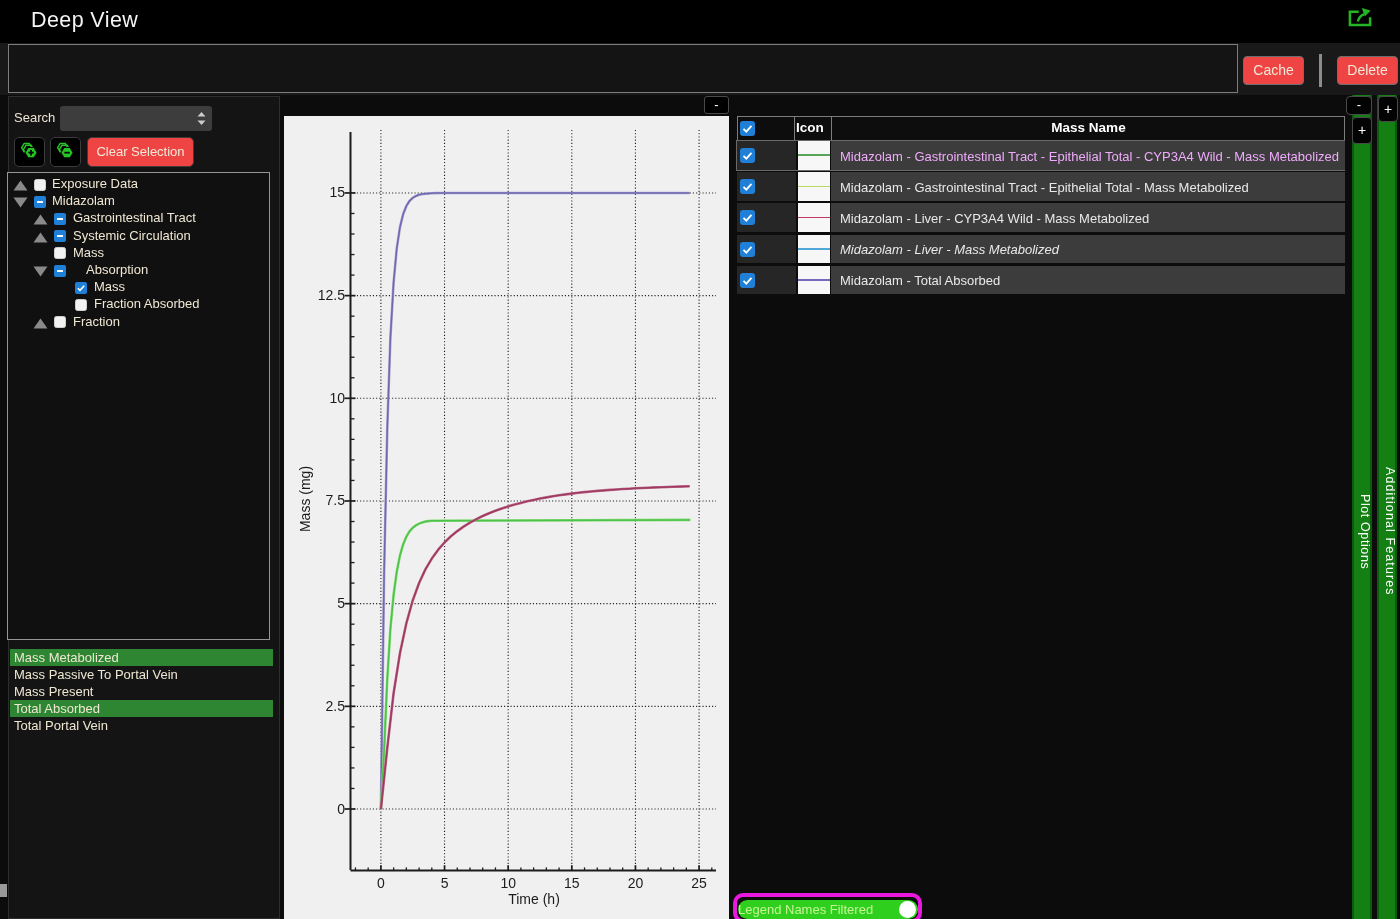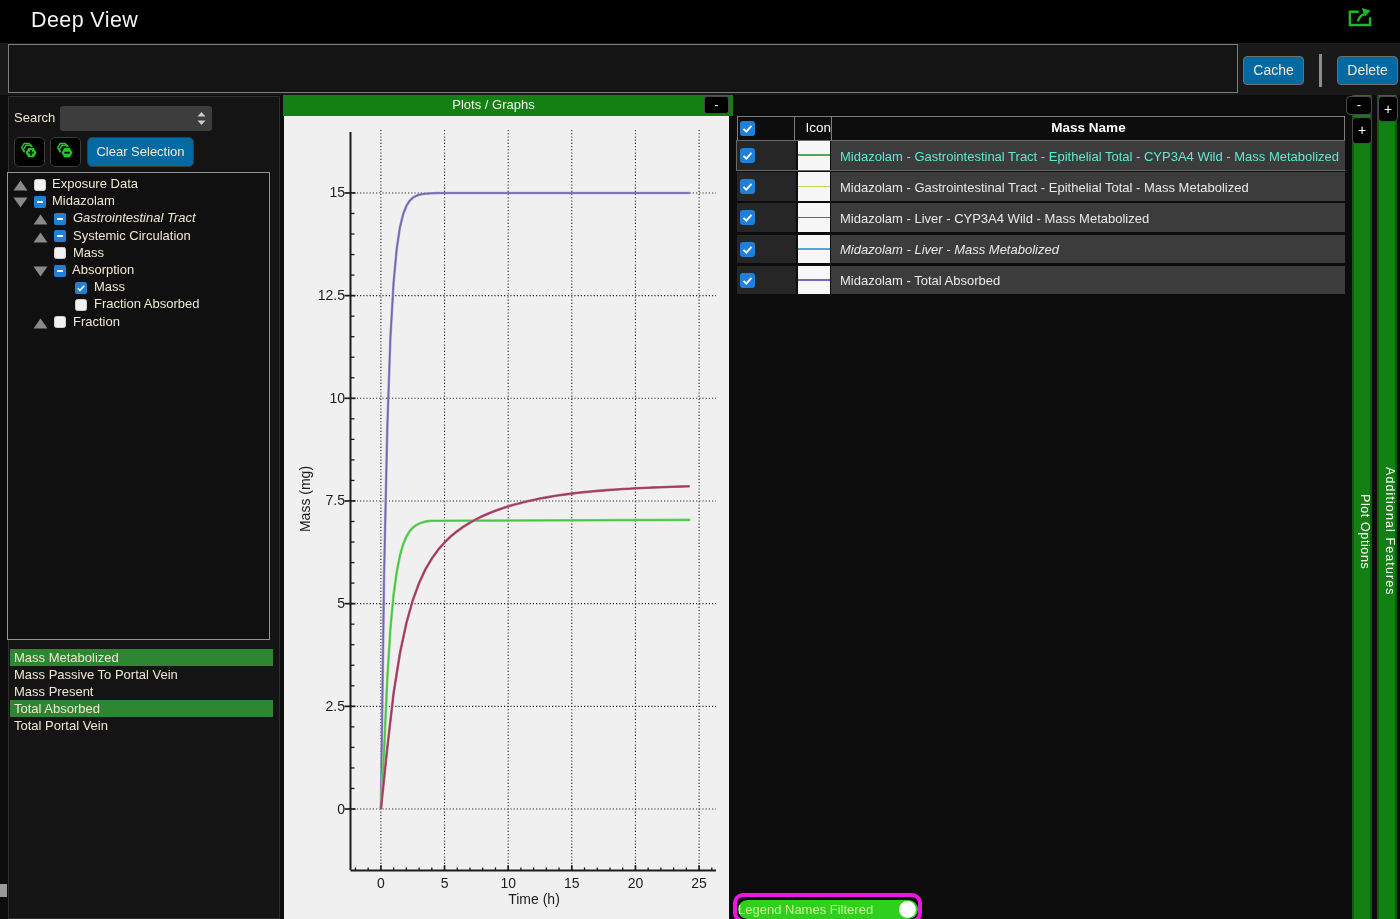"Cache" .btn { background: #0369a1 -> #ef4444 }
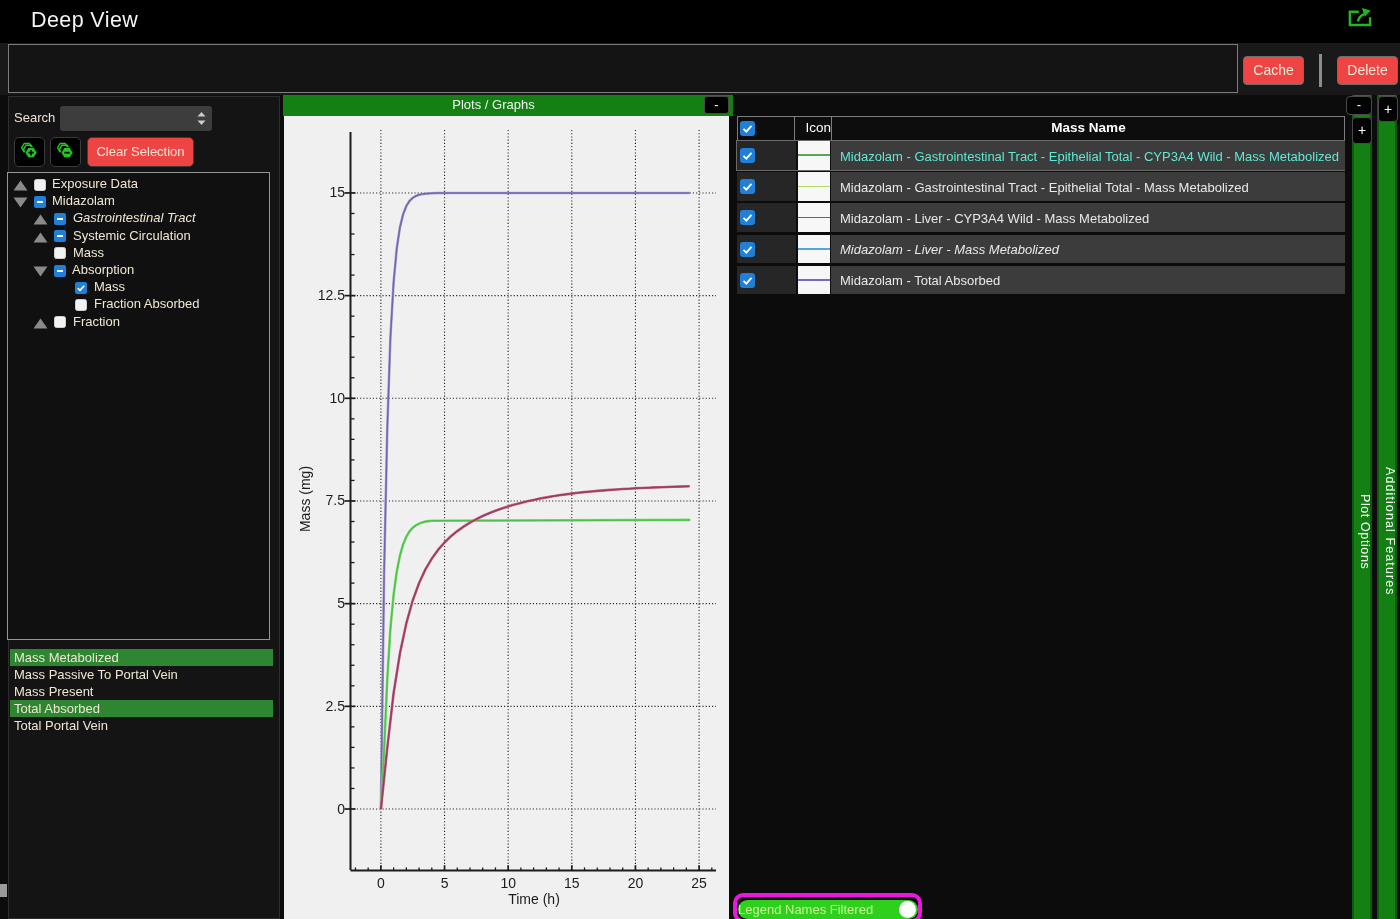"Plots / Graphs" div.abs { html: <div>Plots&nbsp;/&nbsp;Graphs</div> -> none }
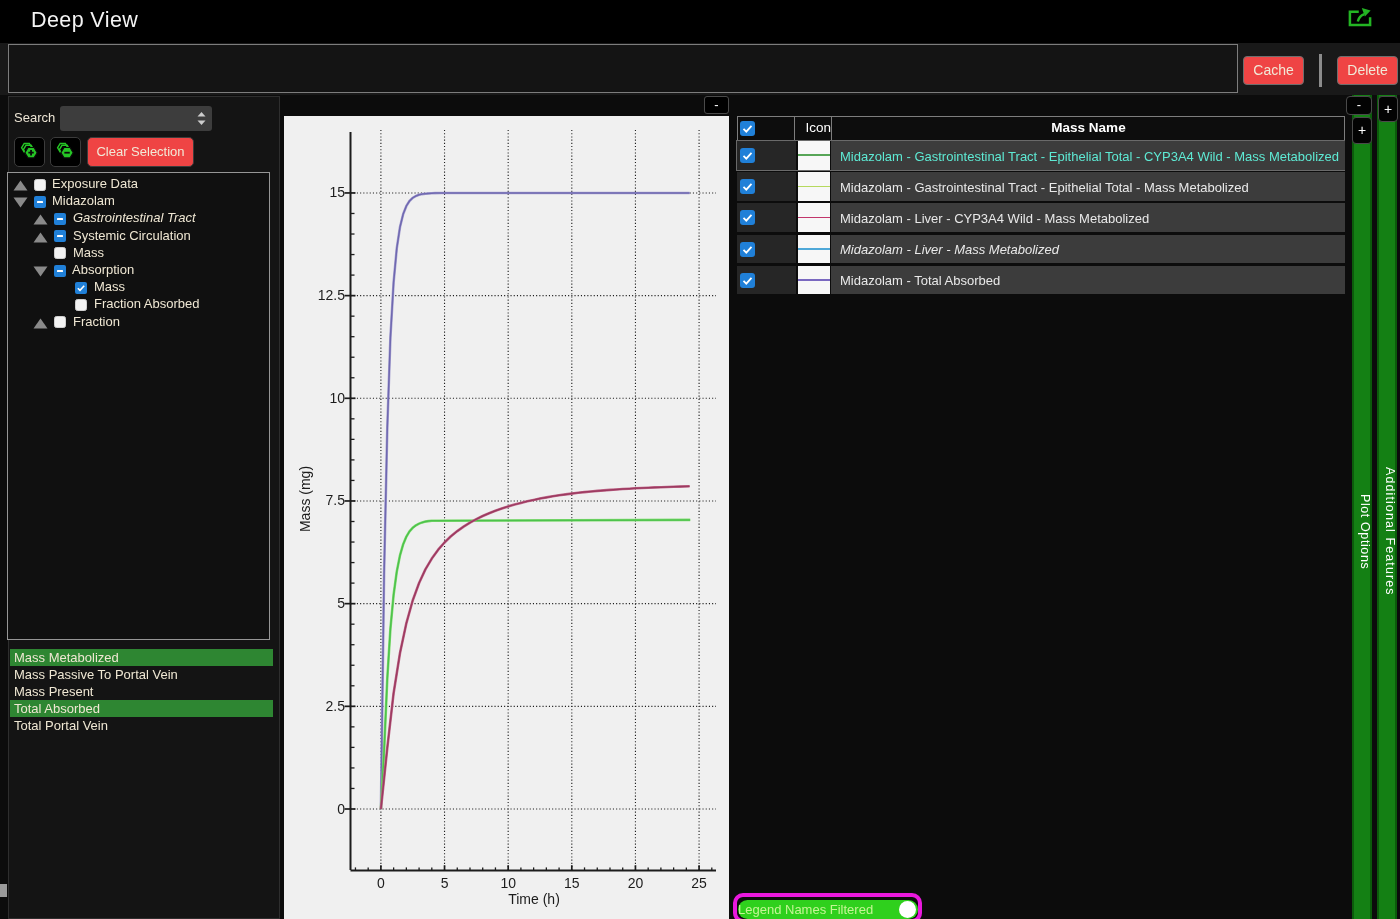"Icon" div.abs { font-weight: normal -> bold; text-align: right -> left }
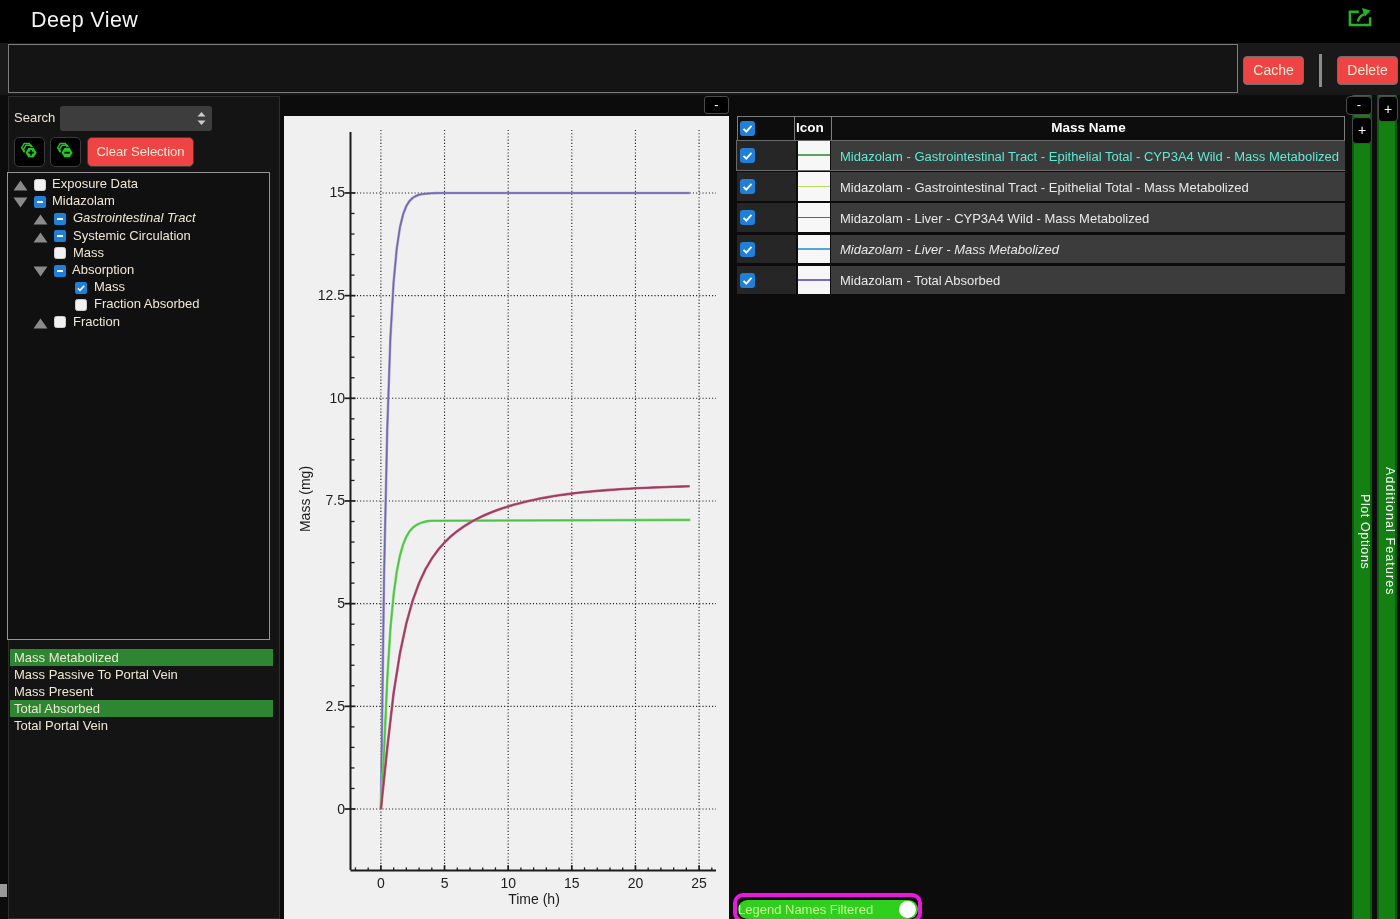"Midazolam - Gastrointestinal Tract - Epithelial Total - CYP3A4" div.abs { color: #5eead4 -> #f0abfc }
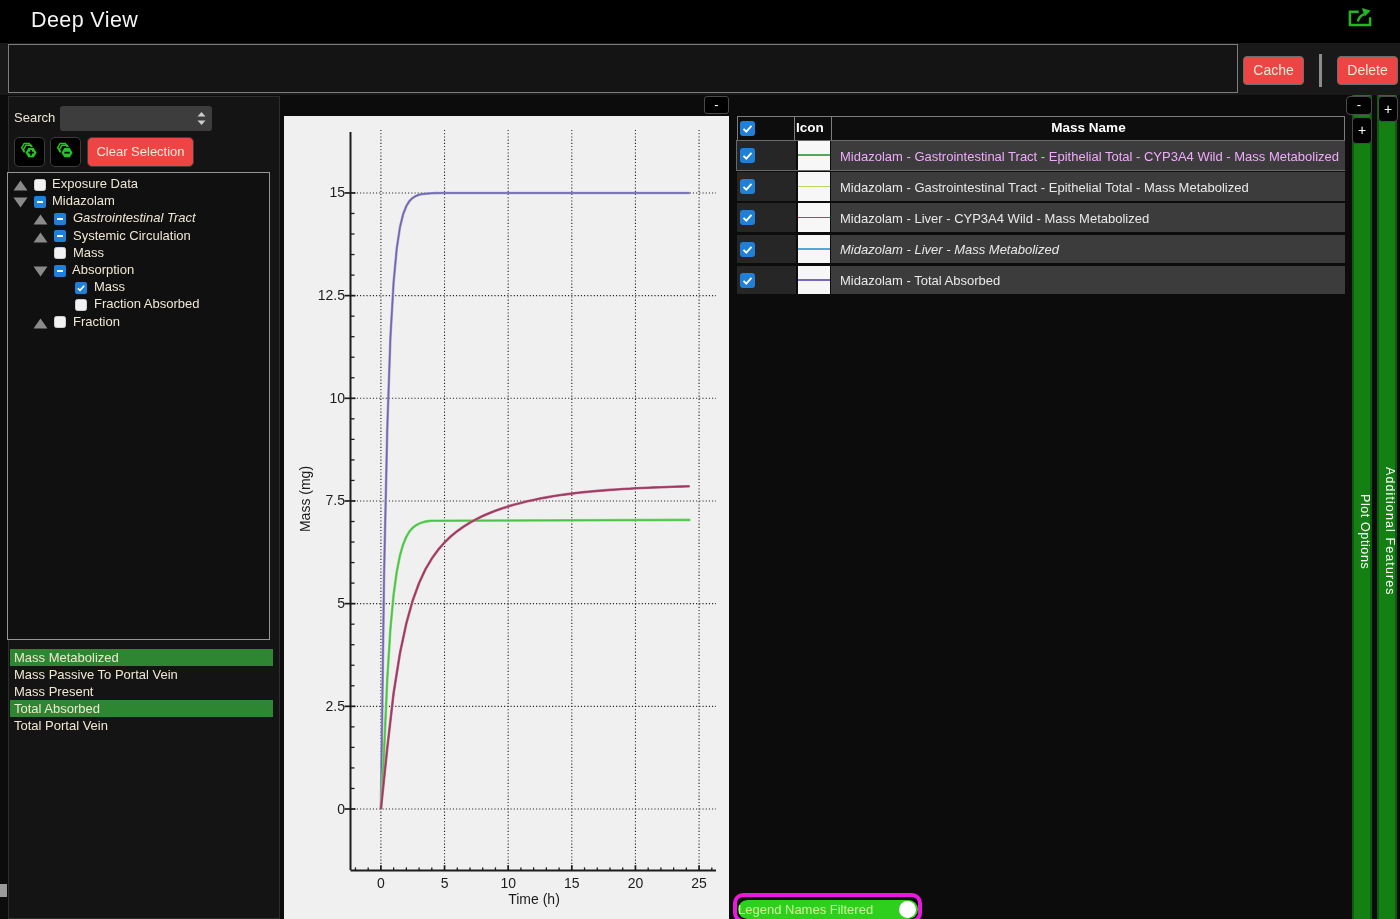"Gastrointestinal Tract" div.abs { font-style: italic -> none }
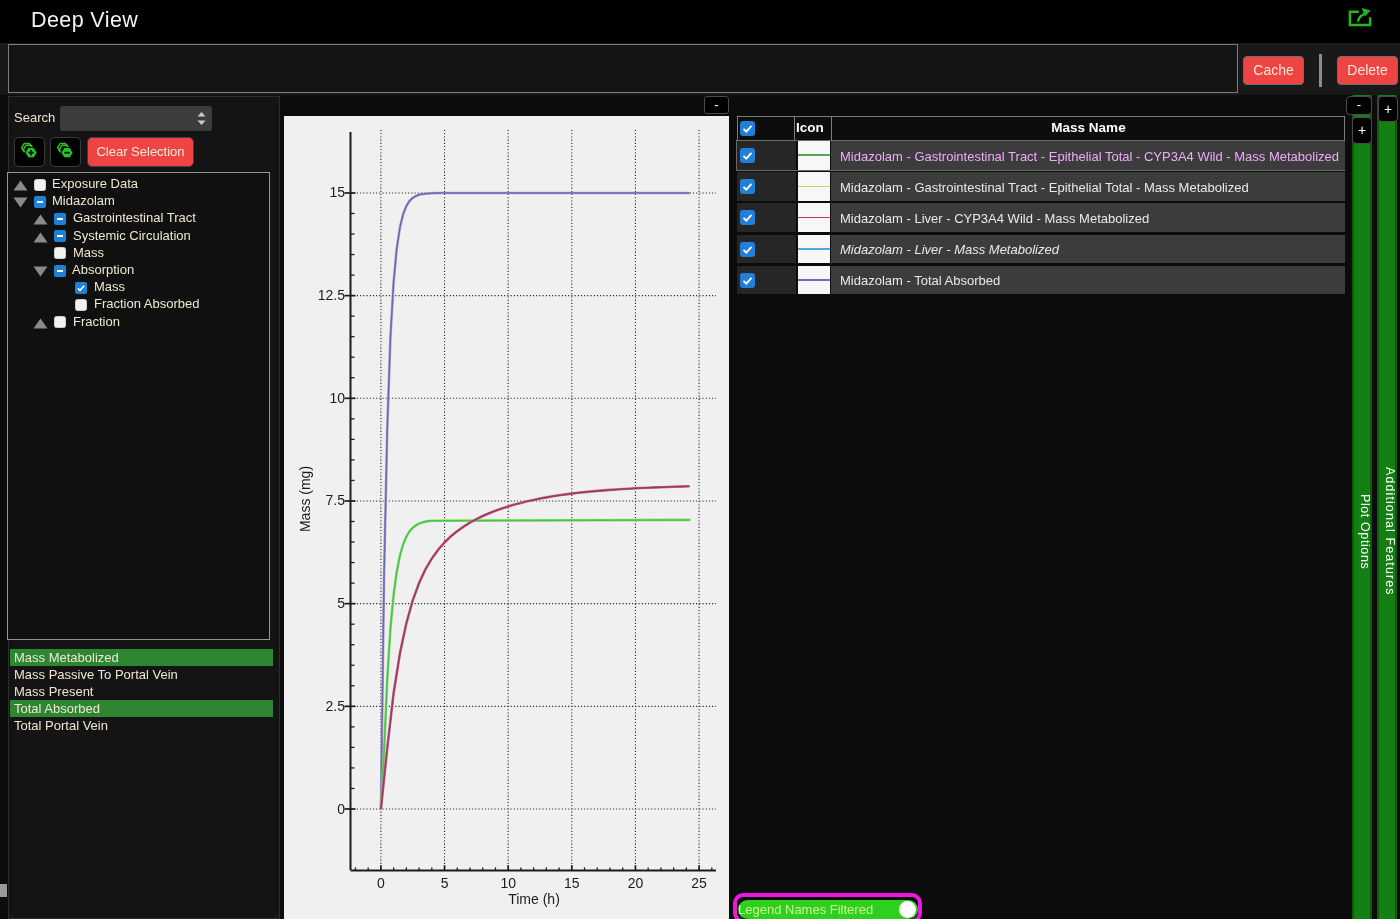"Absorption" div.abs { left: 64px -> 78px }
